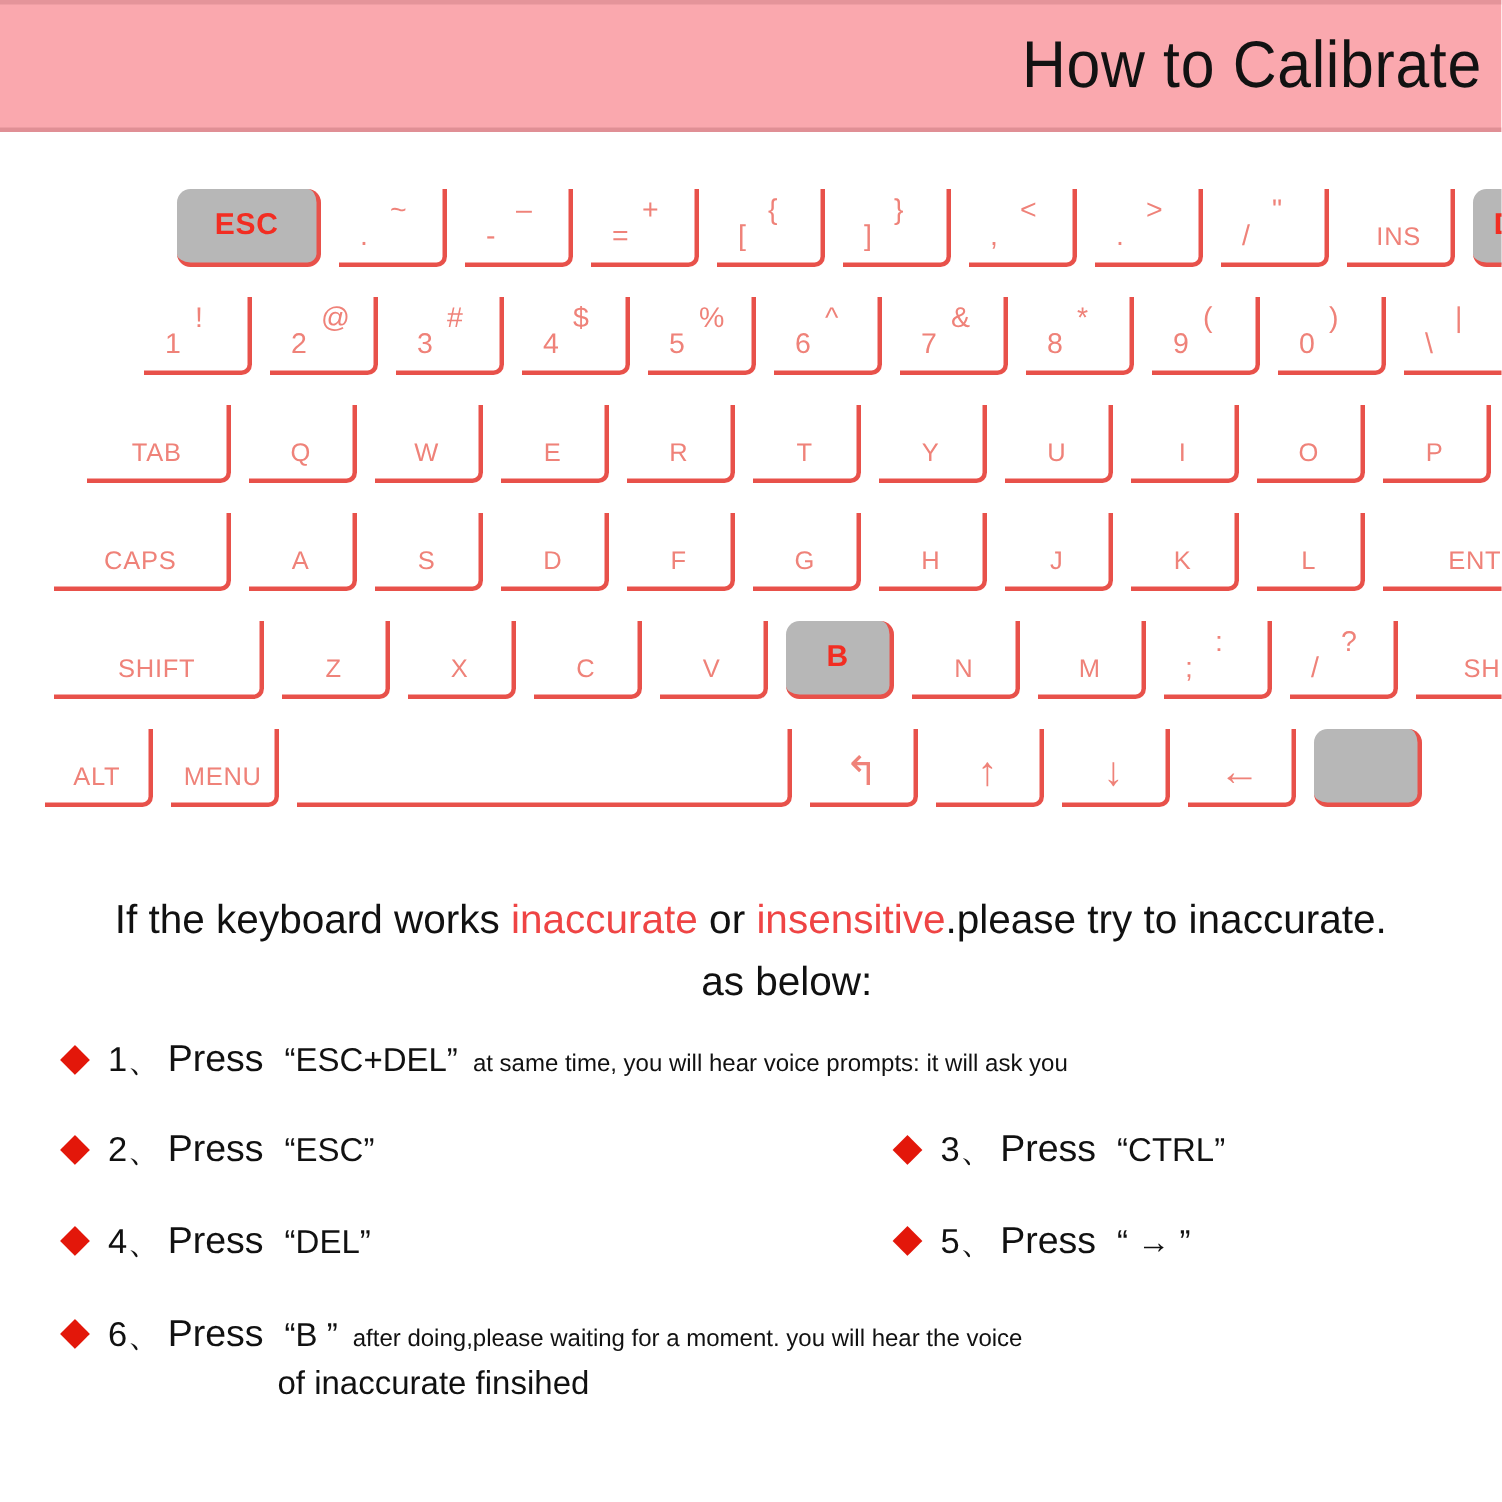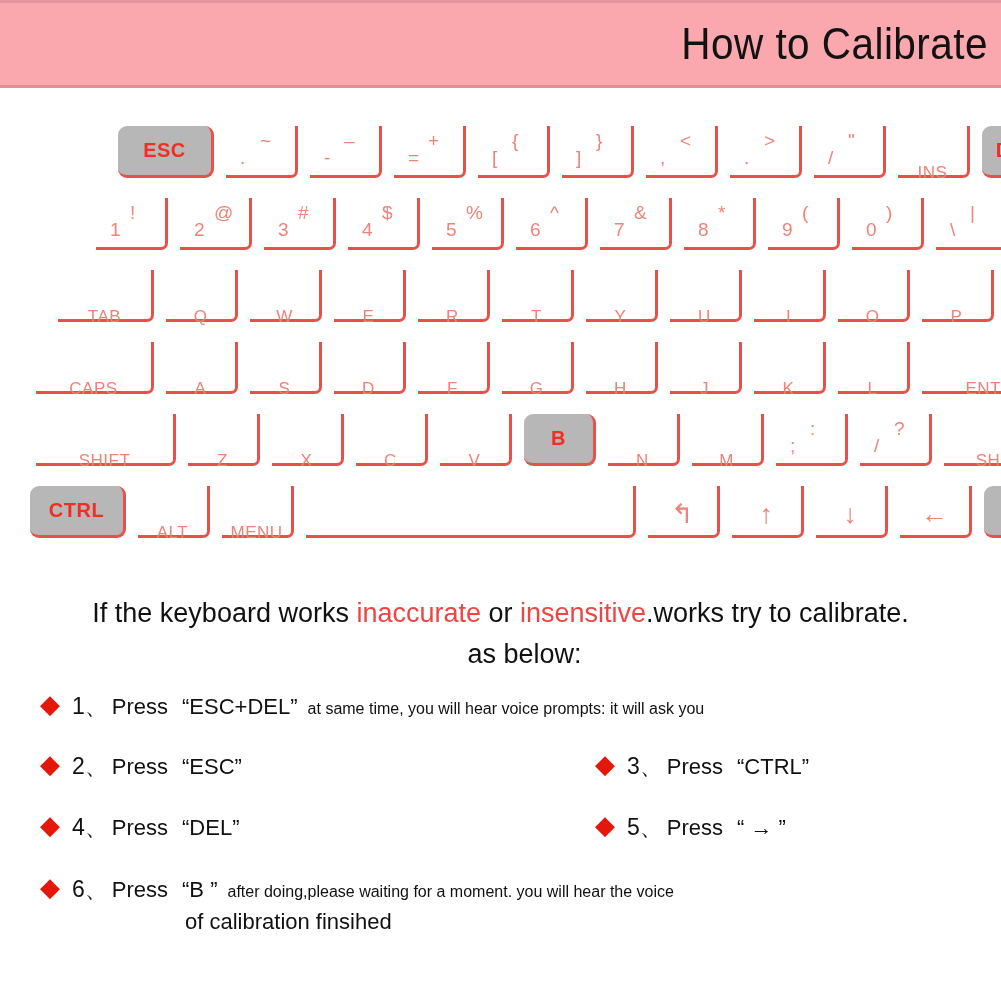"INS" .key .legend-main { top: 22px -> 7px }
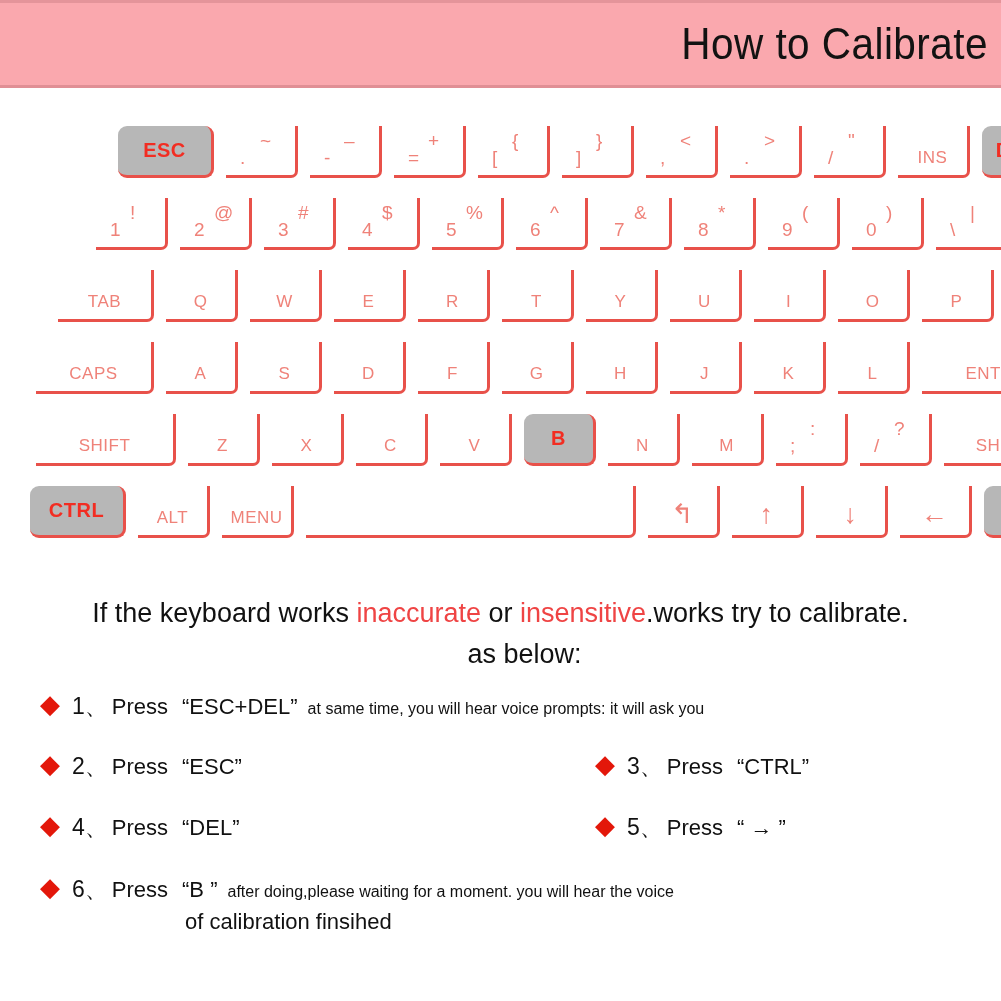"CTRL" div.key { html: <div> <span>CTRL</span> </div> -> none }
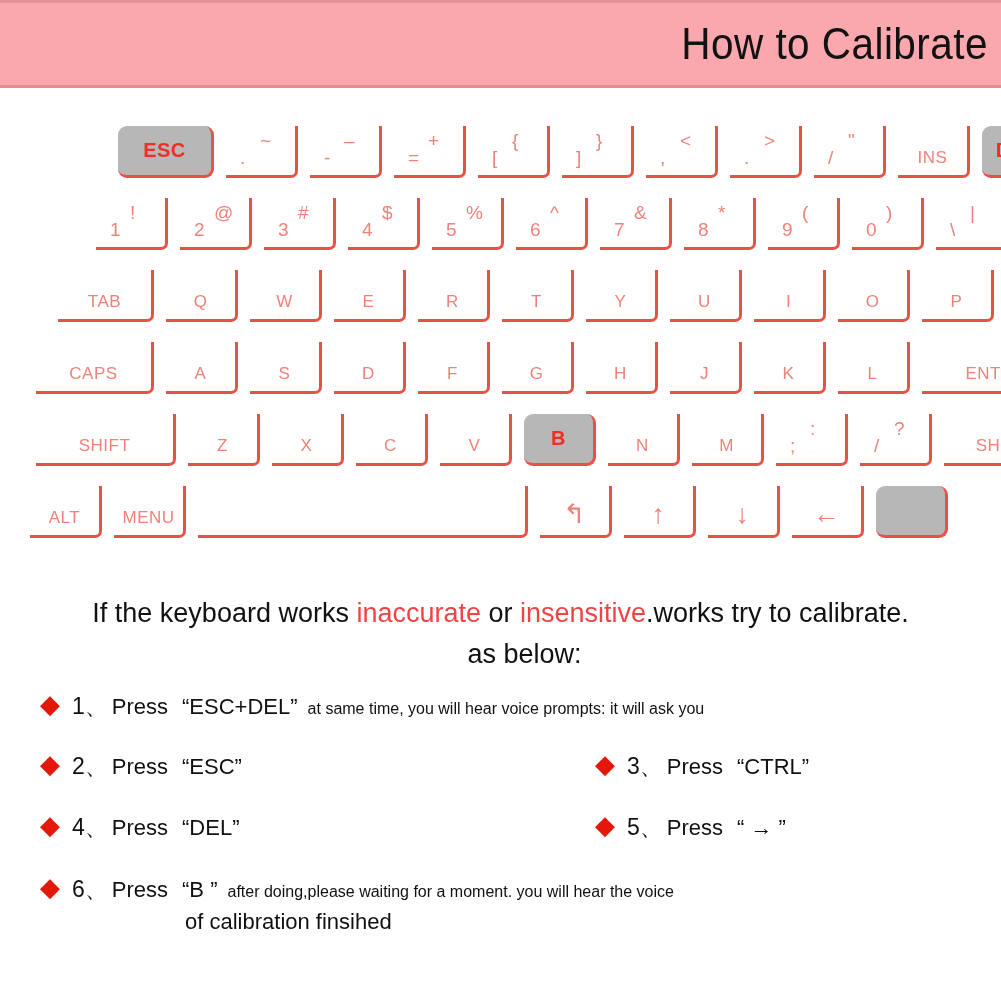".works try to calibrate." span { text: .works try to calibrate -> .please try to inaccurate }
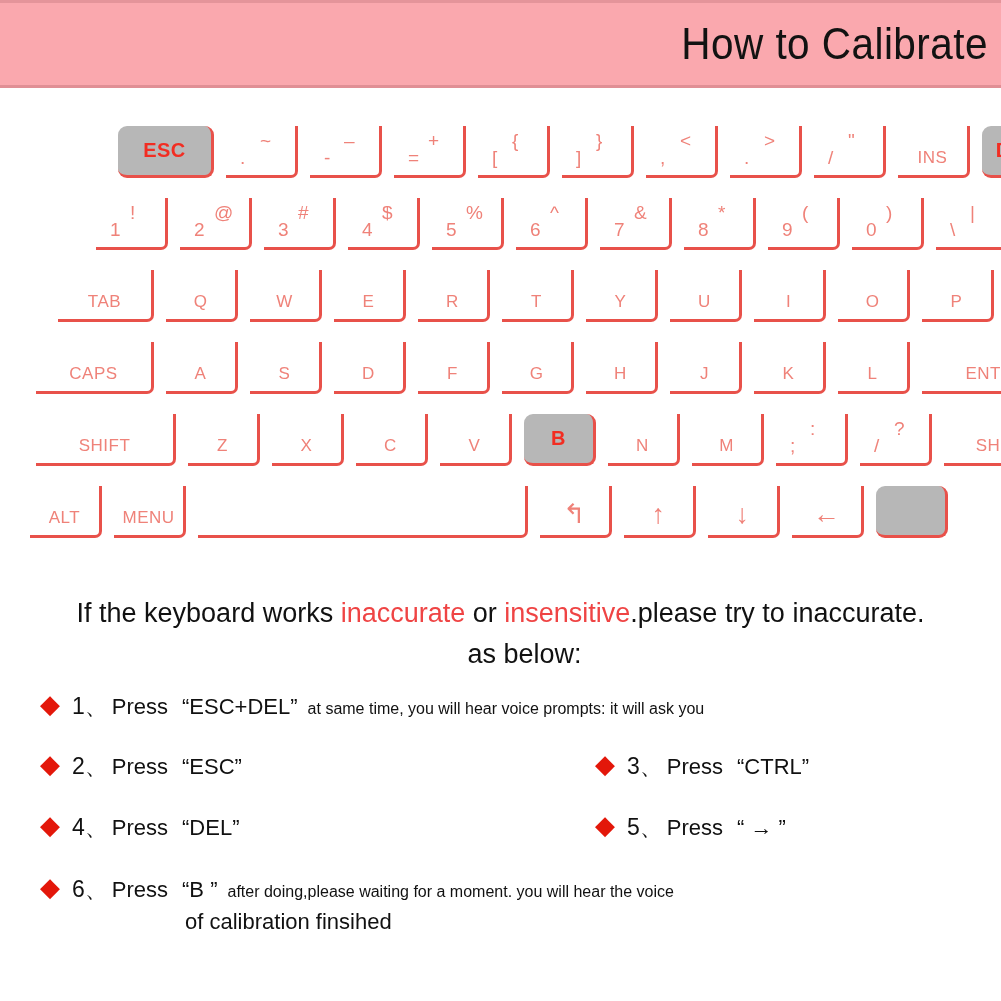"Press" .step-press { font-size: 22px -> 25px }
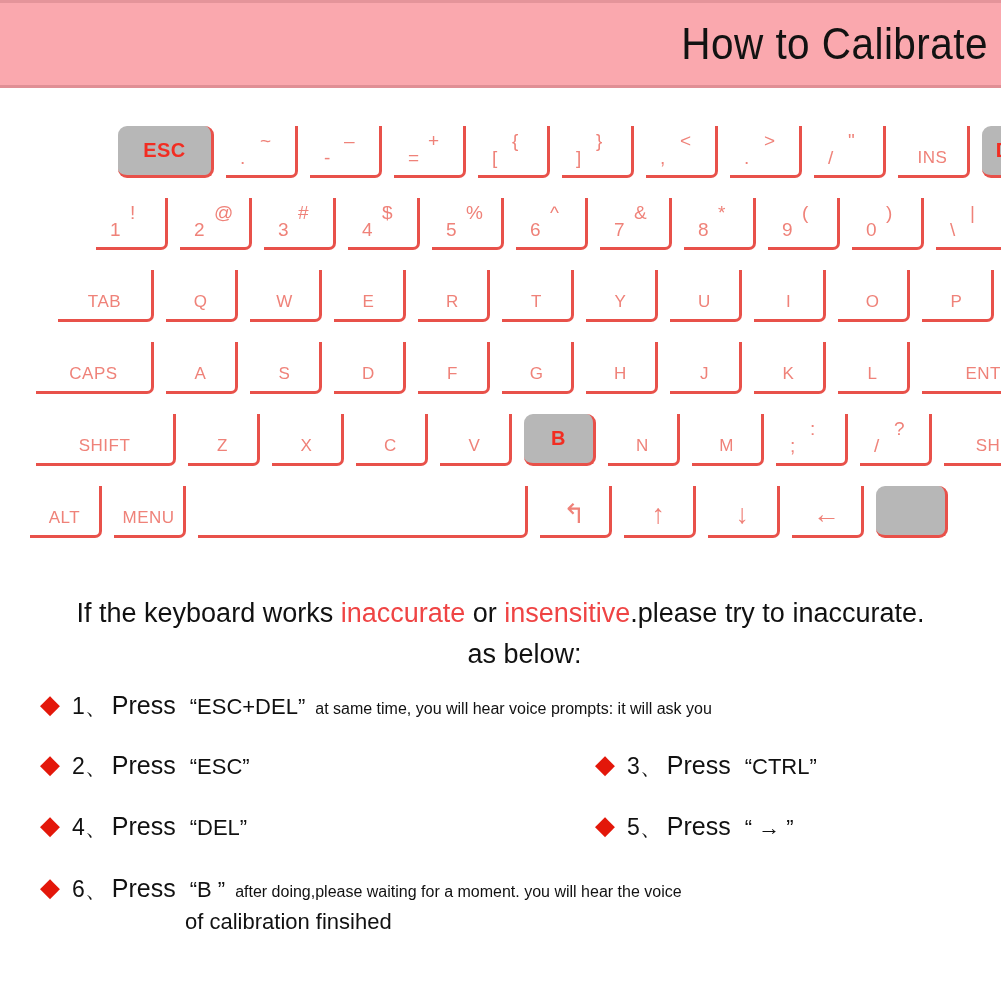"of calibration finsihed" div.step-cont { text: calibration -> inaccurate }
